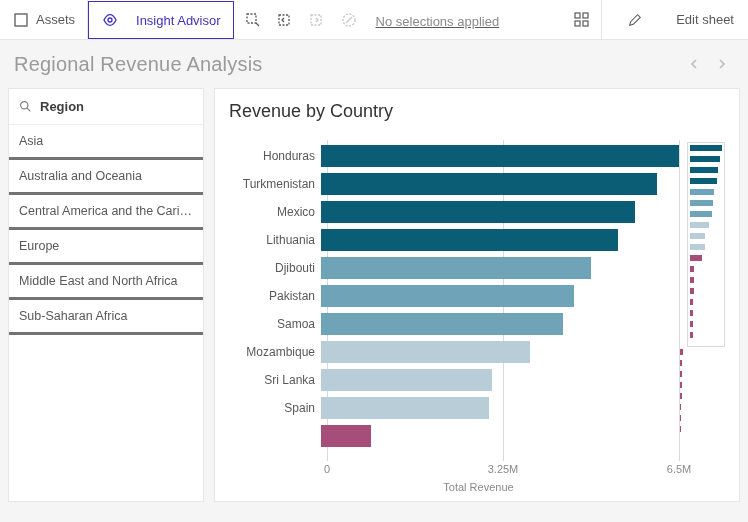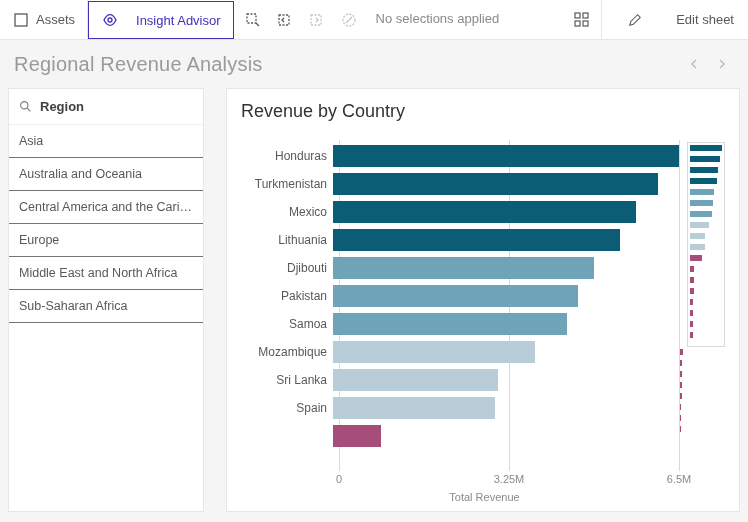"No selections applied" .tb-icons { align-items: flex-start -> flex-end; text-decoration: none -> underline }
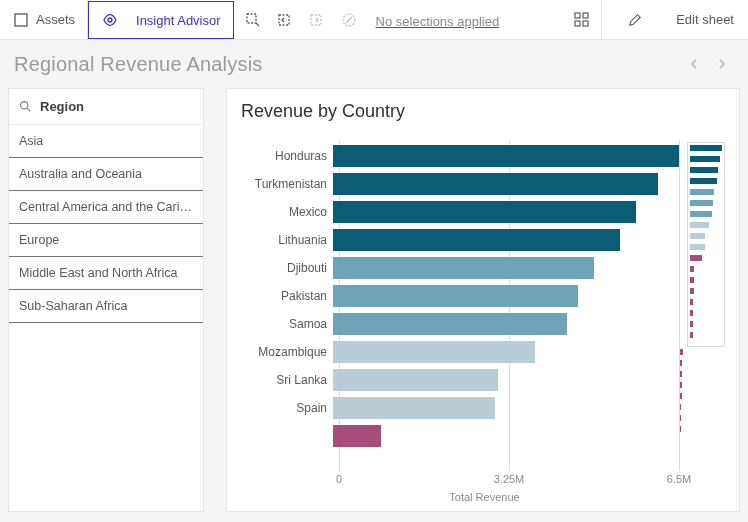"Region" .content { gap: 22px -> 10px; padding: 0 8px 10px 8px -> 0 8px 20px 8px }
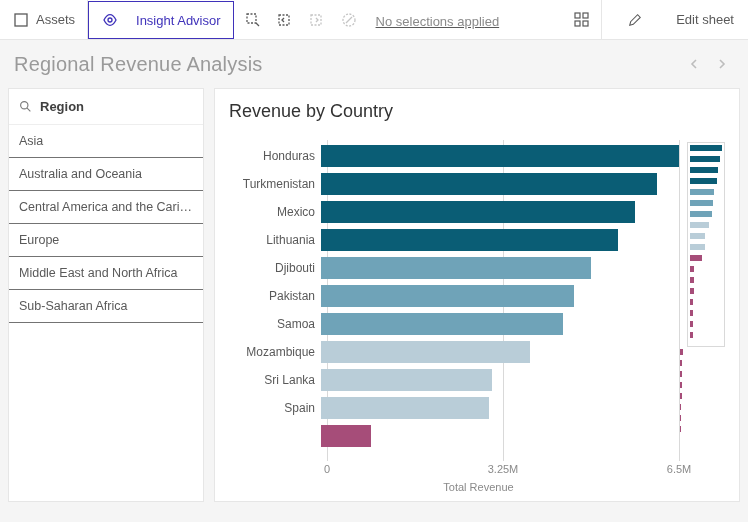"Asia" .filter-item { border-bottom: 1px solid #737373 -> 3px solid #737373 }
